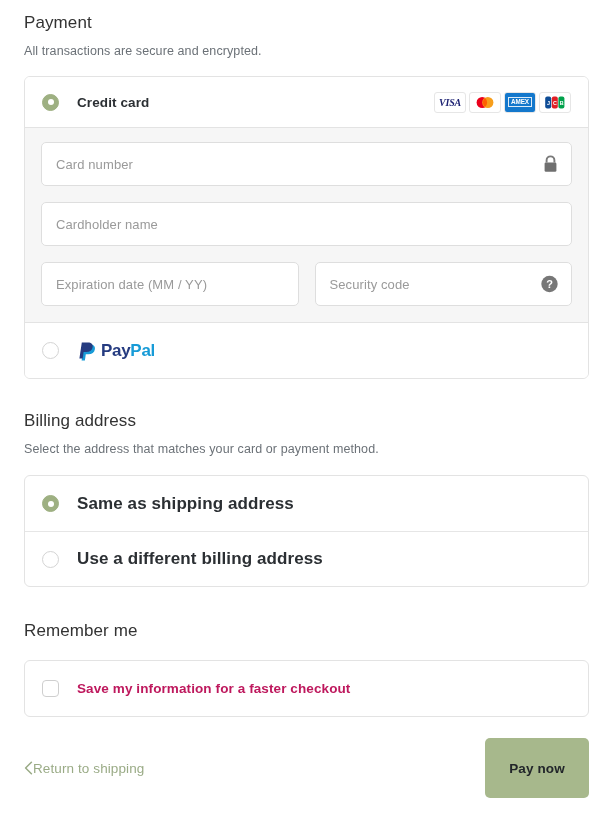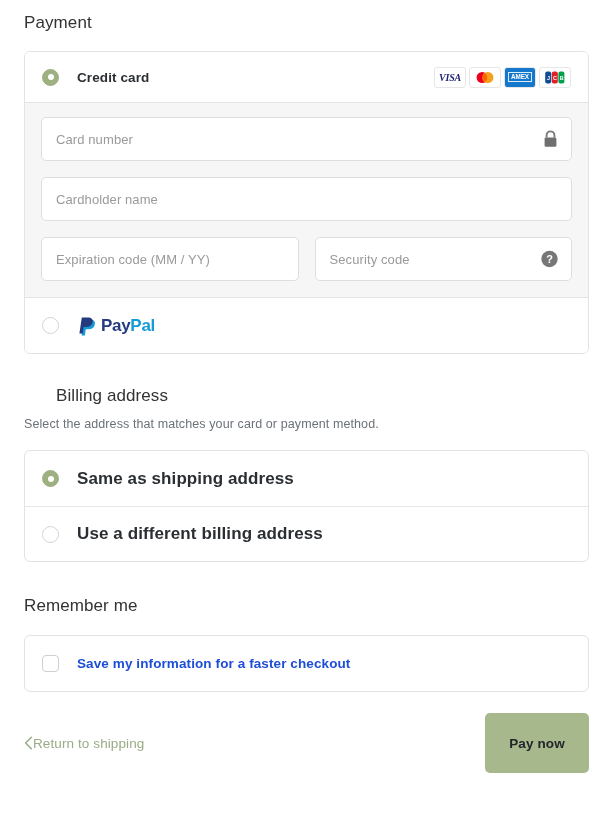"All transactions are secure and" p.section-sub { html: none -> <p>All transactions are secure and encrypted.</p> }
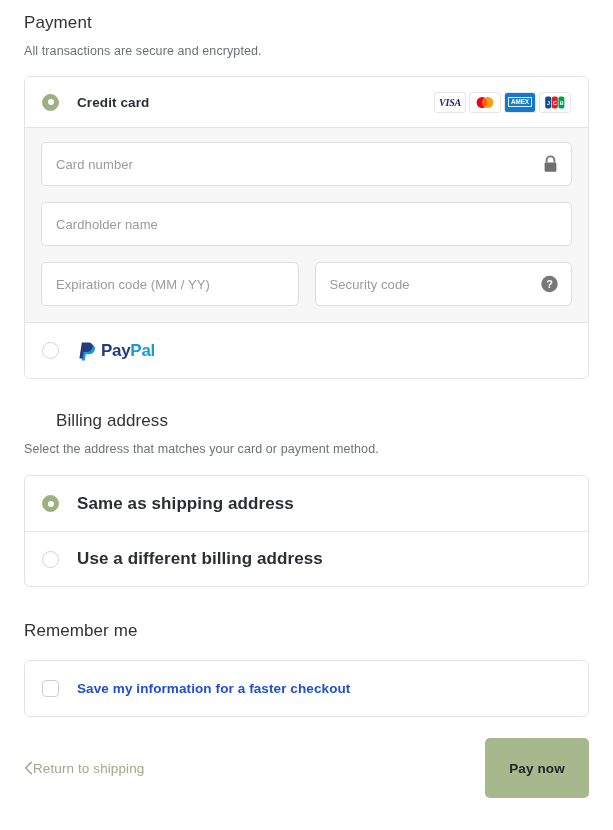"Expiration code (MM / YY)" span.ph { text: code -> date }
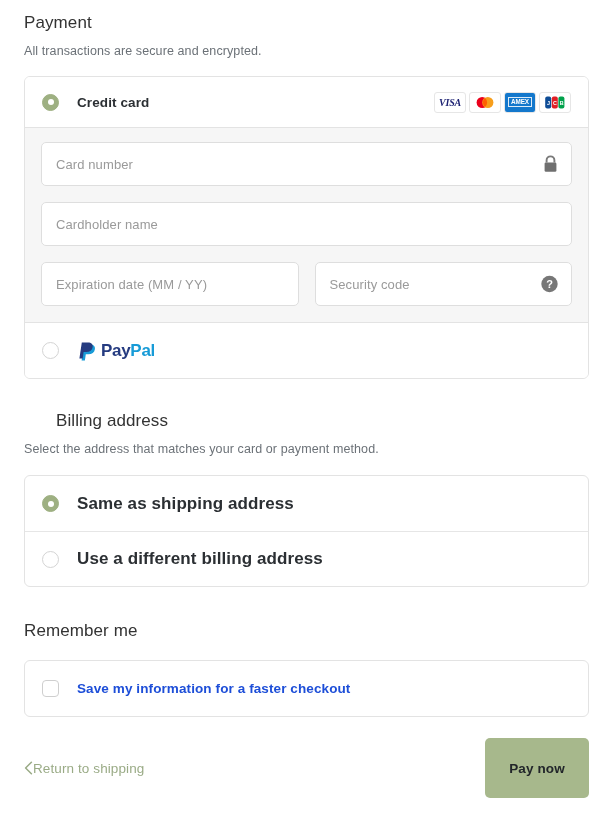"Billing address" #billing-title { margin-left: 32px -> none }
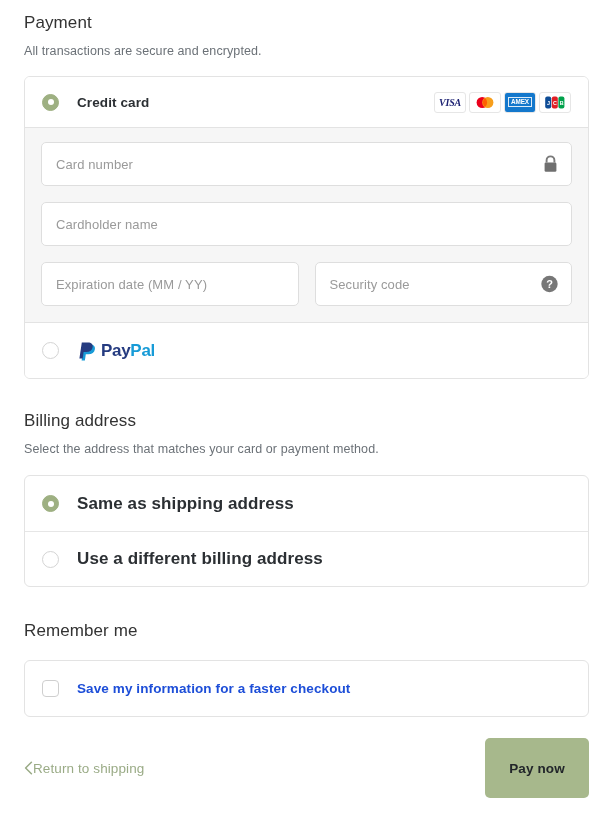"Save my information for a" .remember-label { color: #1d4ed8 -> #be185d }
